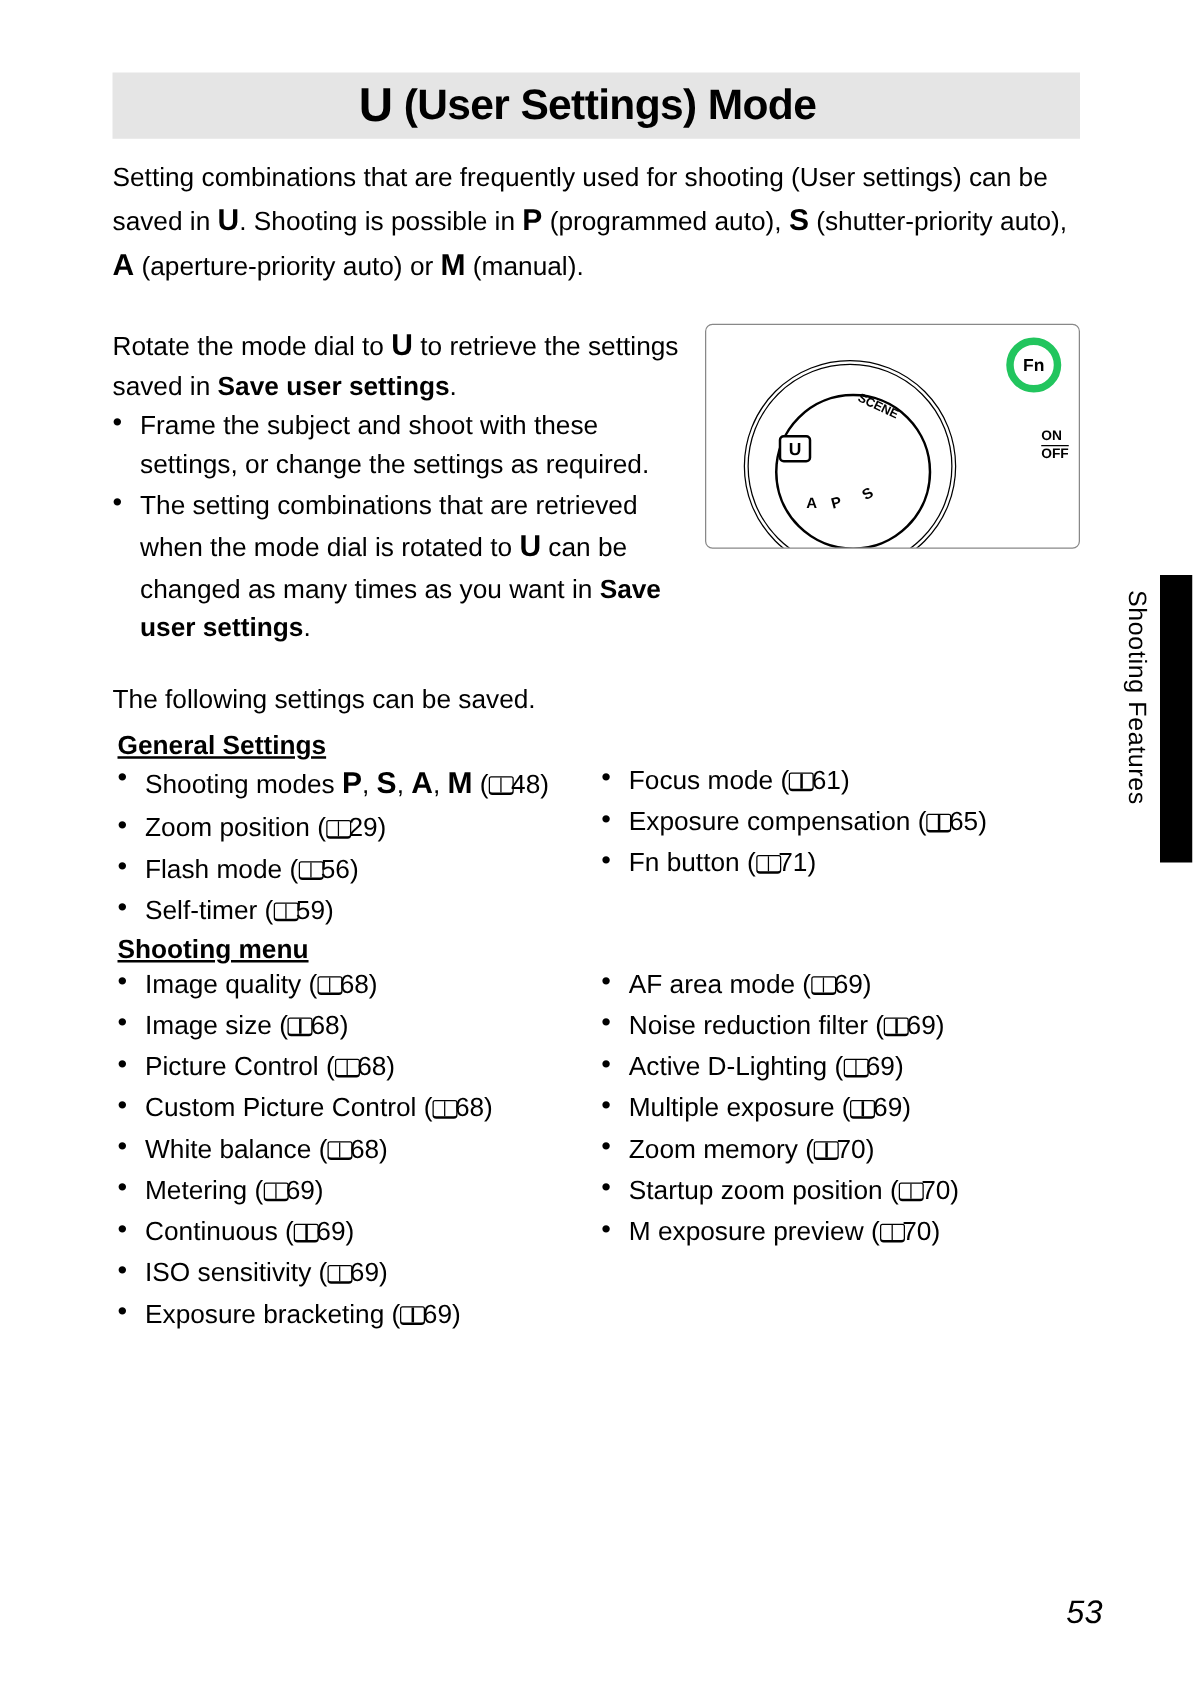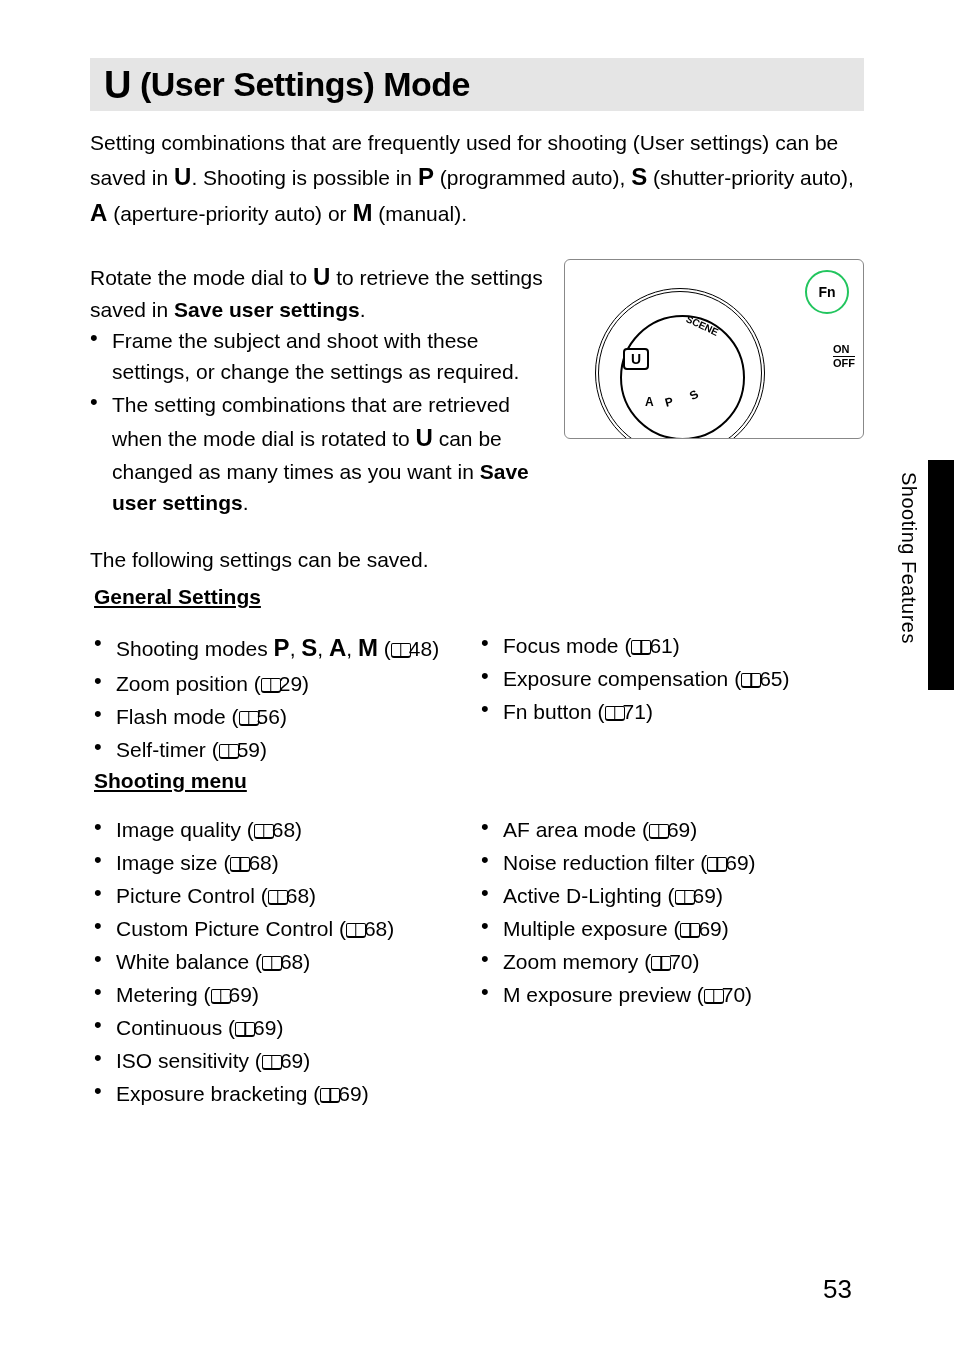"U (User Settings) Mode" .title-bar { text-align: none -> center }
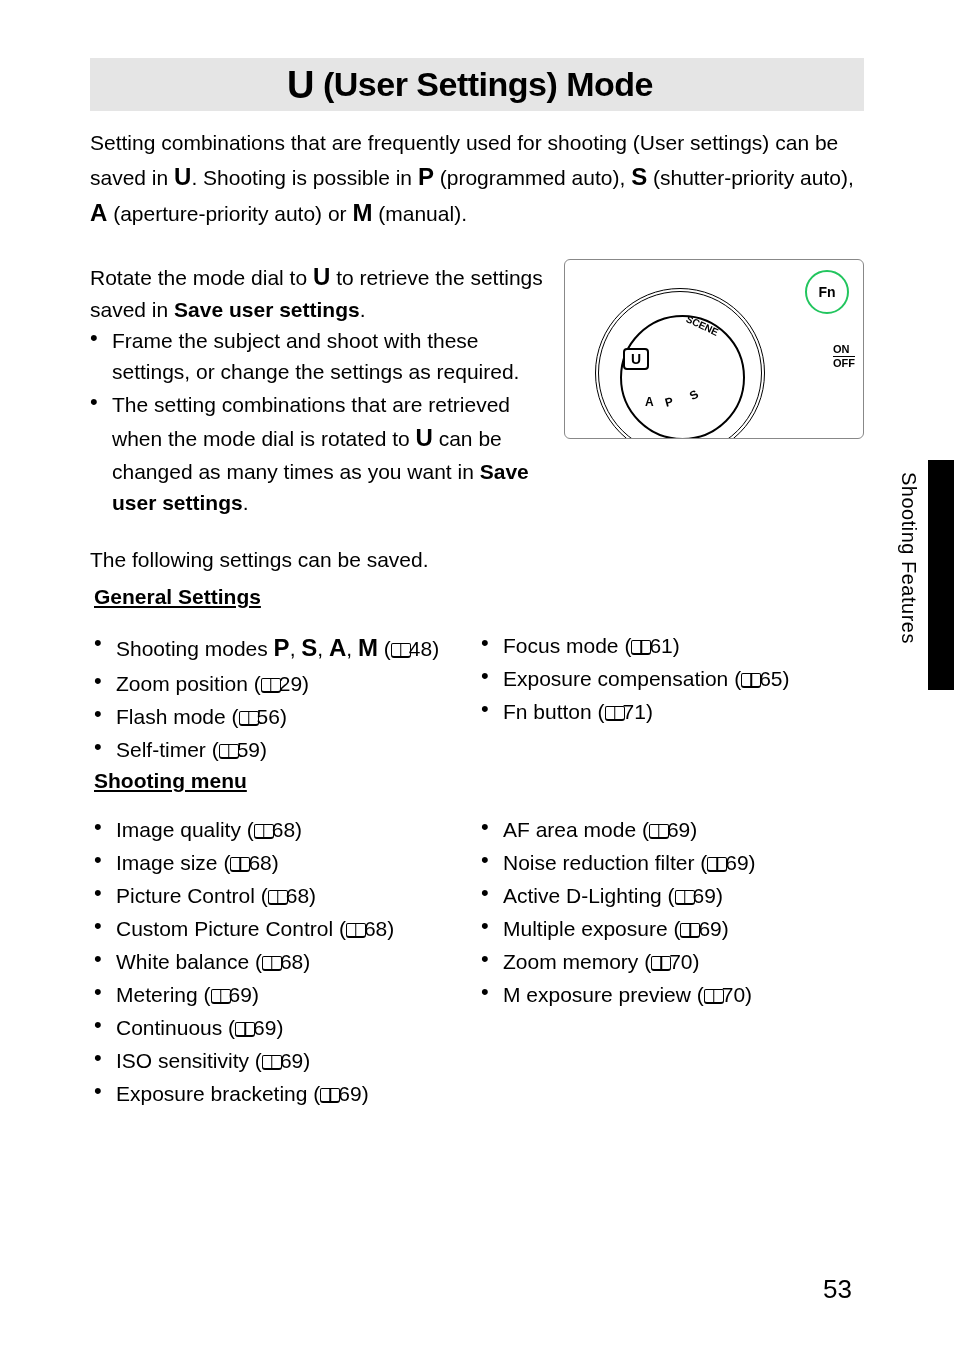"Fn" .fn-circle { border: 2px solid #22c55e -> 6px solid #22c55e }
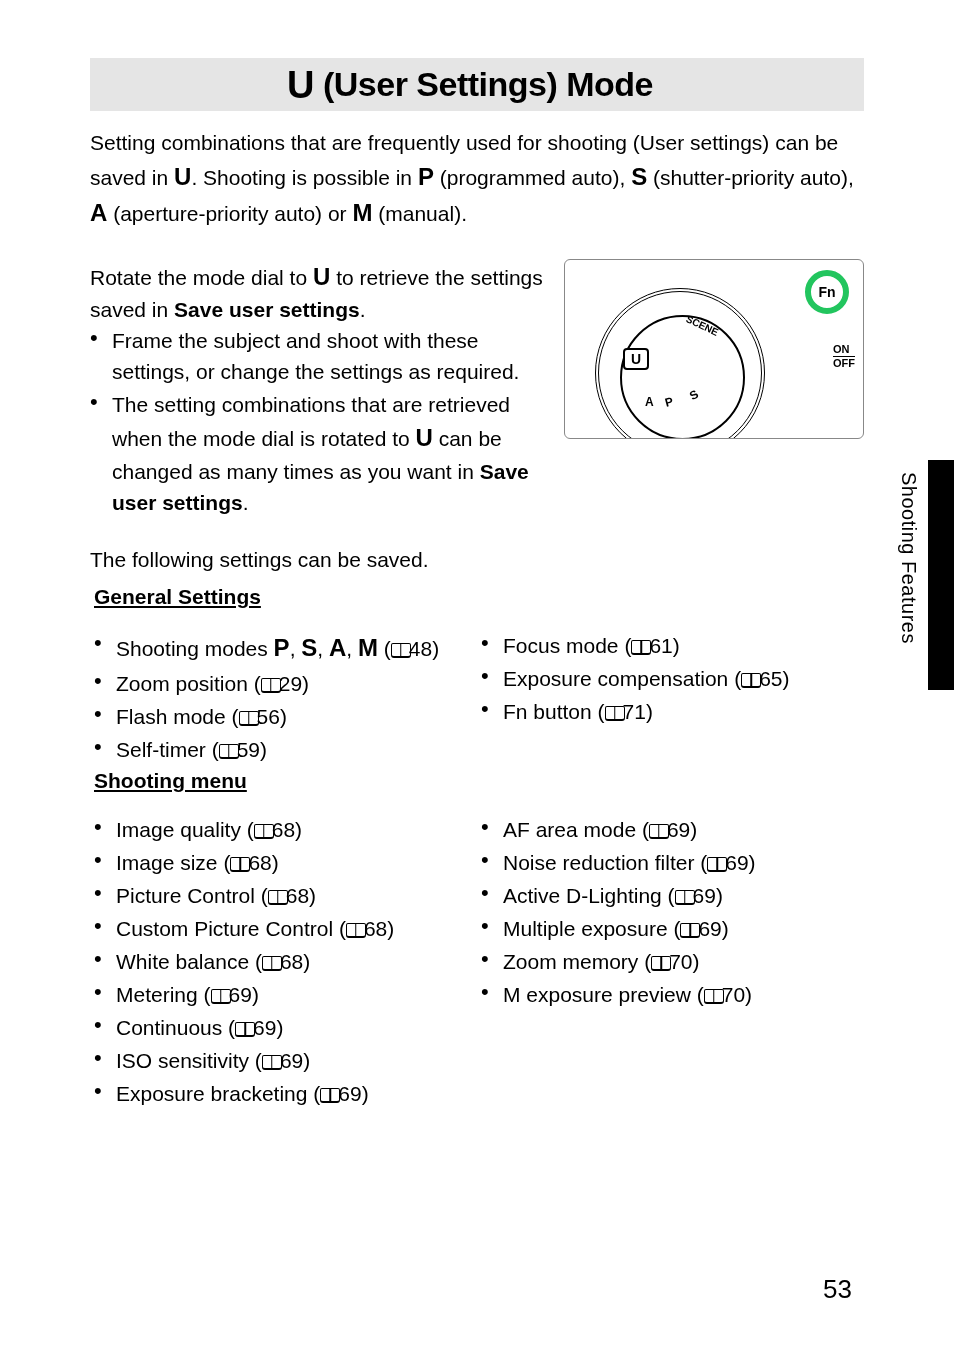"Shooting modes P, S, A," .col { margin-top: 21px -> none }
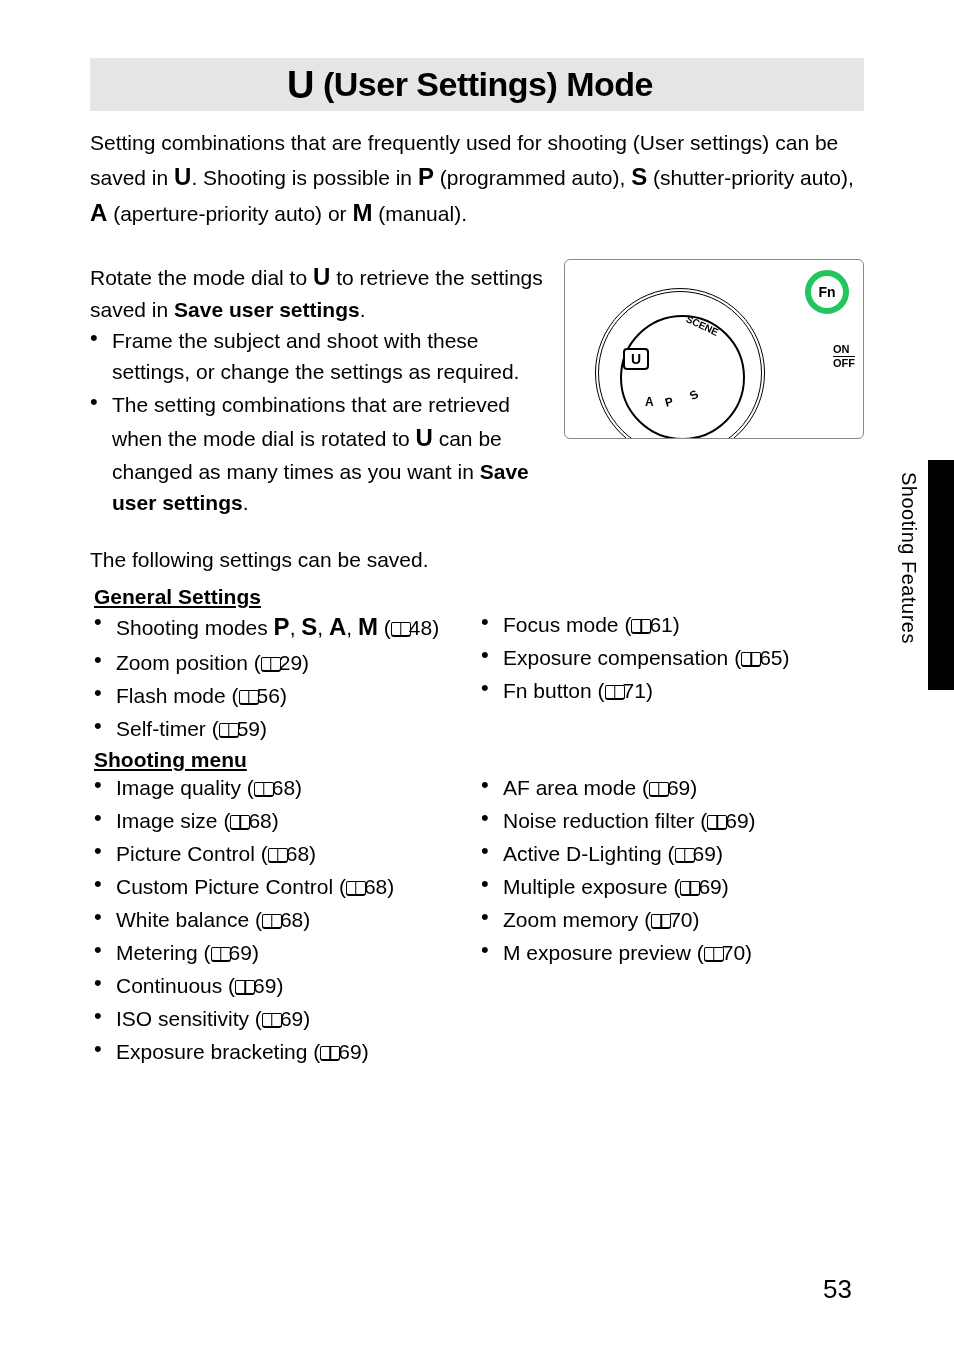"Startup zoom position ( 70)" li { html: none -> <li>Startup zoom position (<span><span></span>70</span>)</li> }
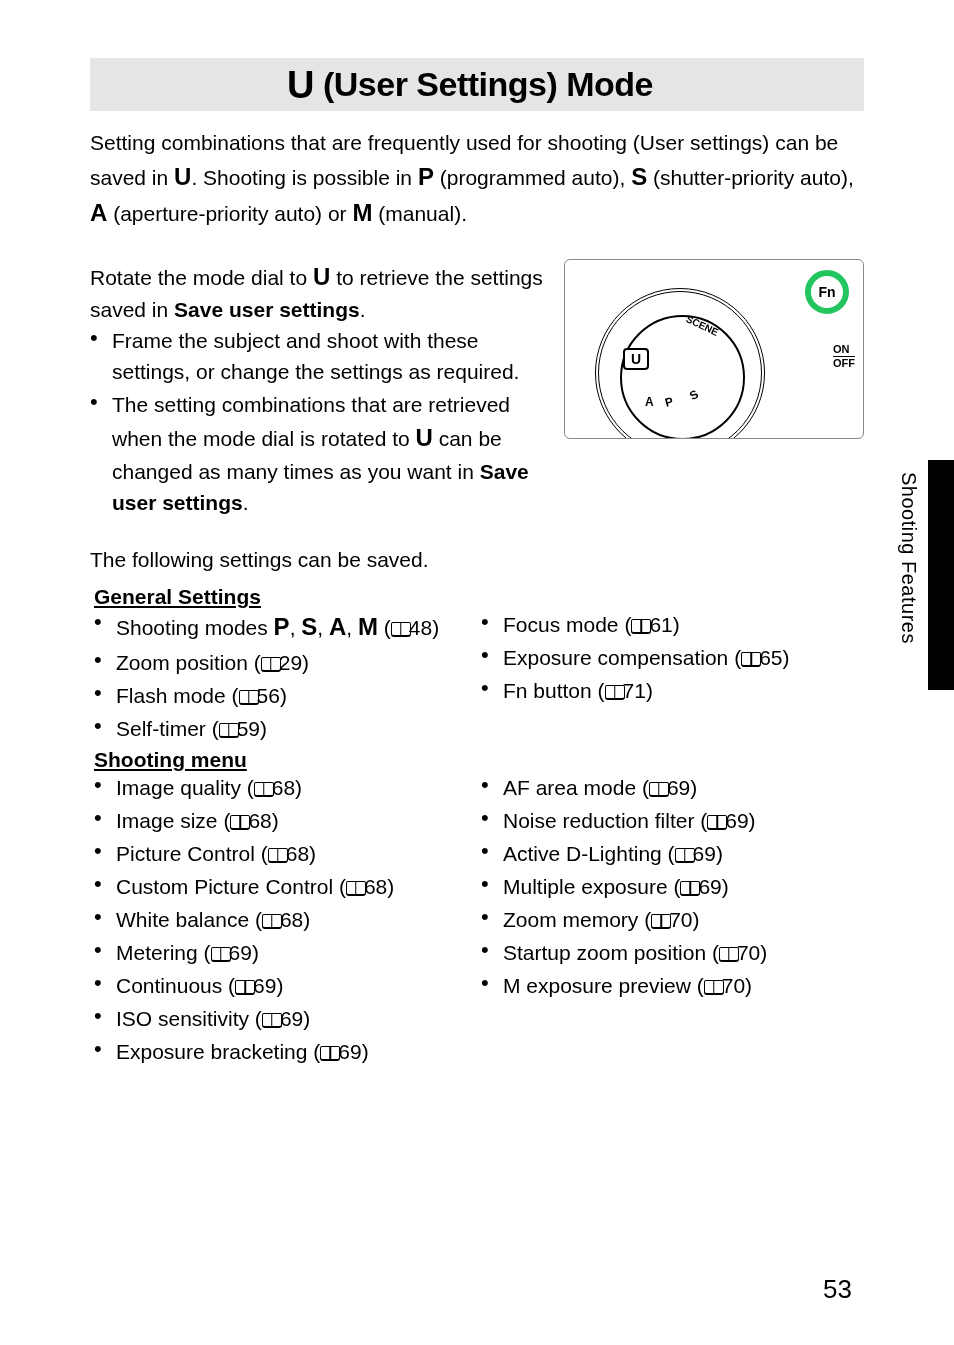"53" .page-num { font-style: none -> italic; right: 102px -> 72px }
